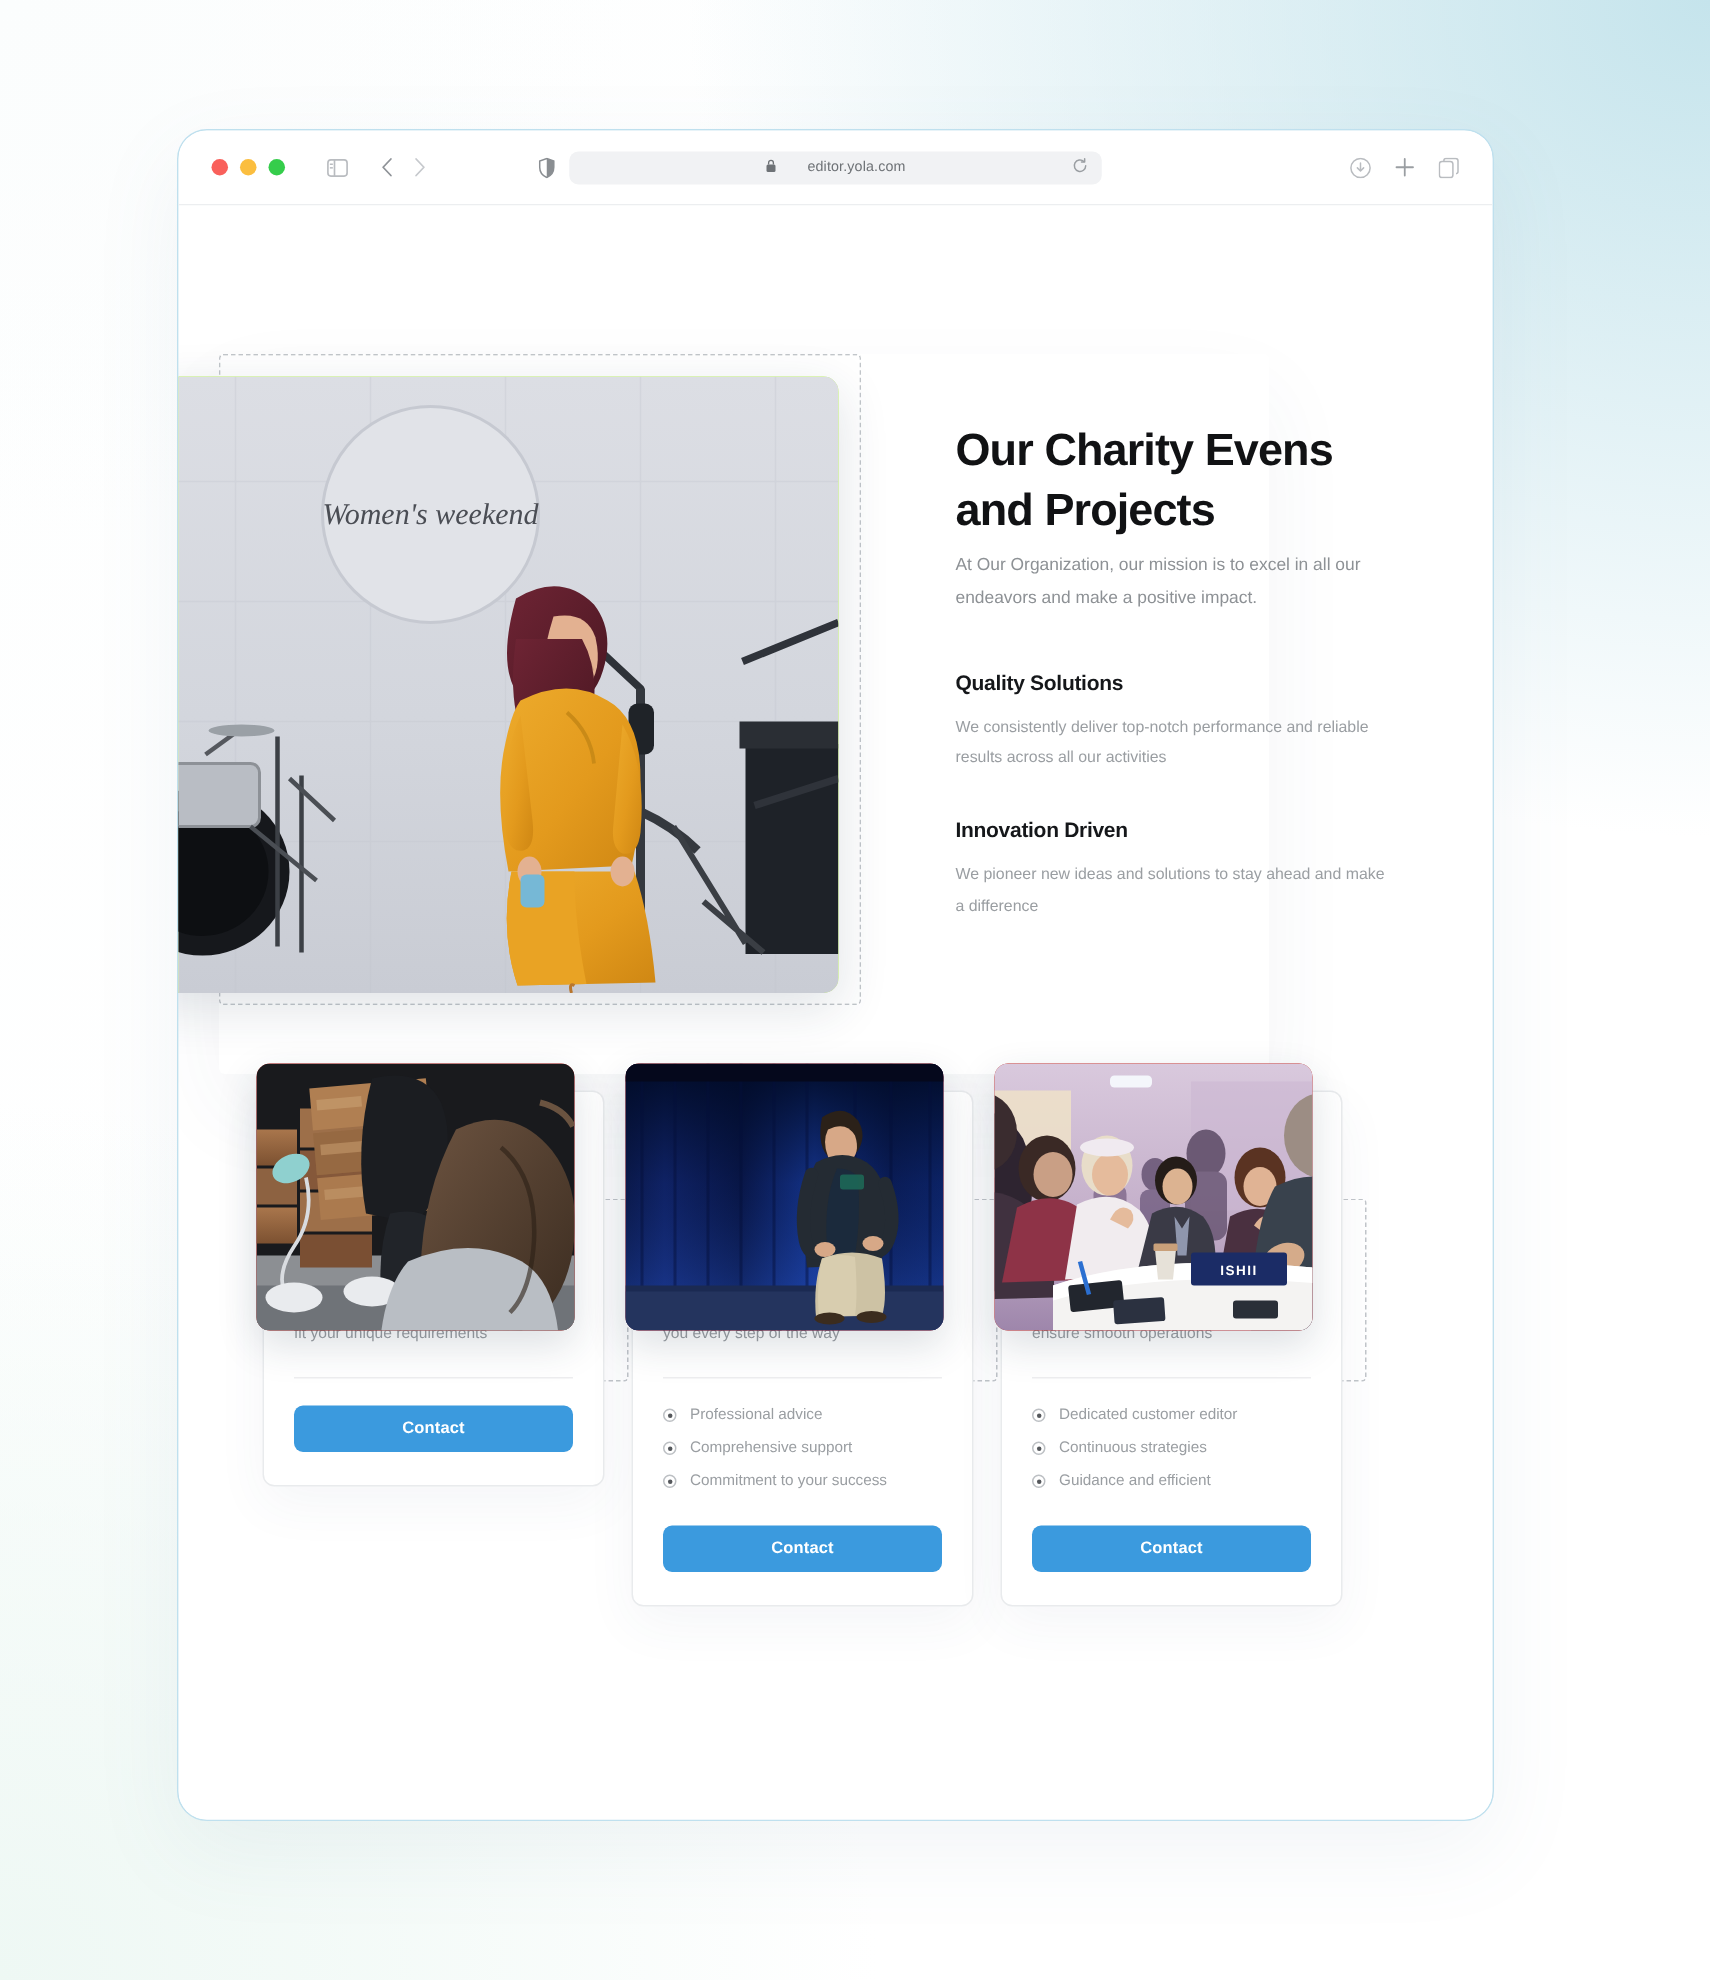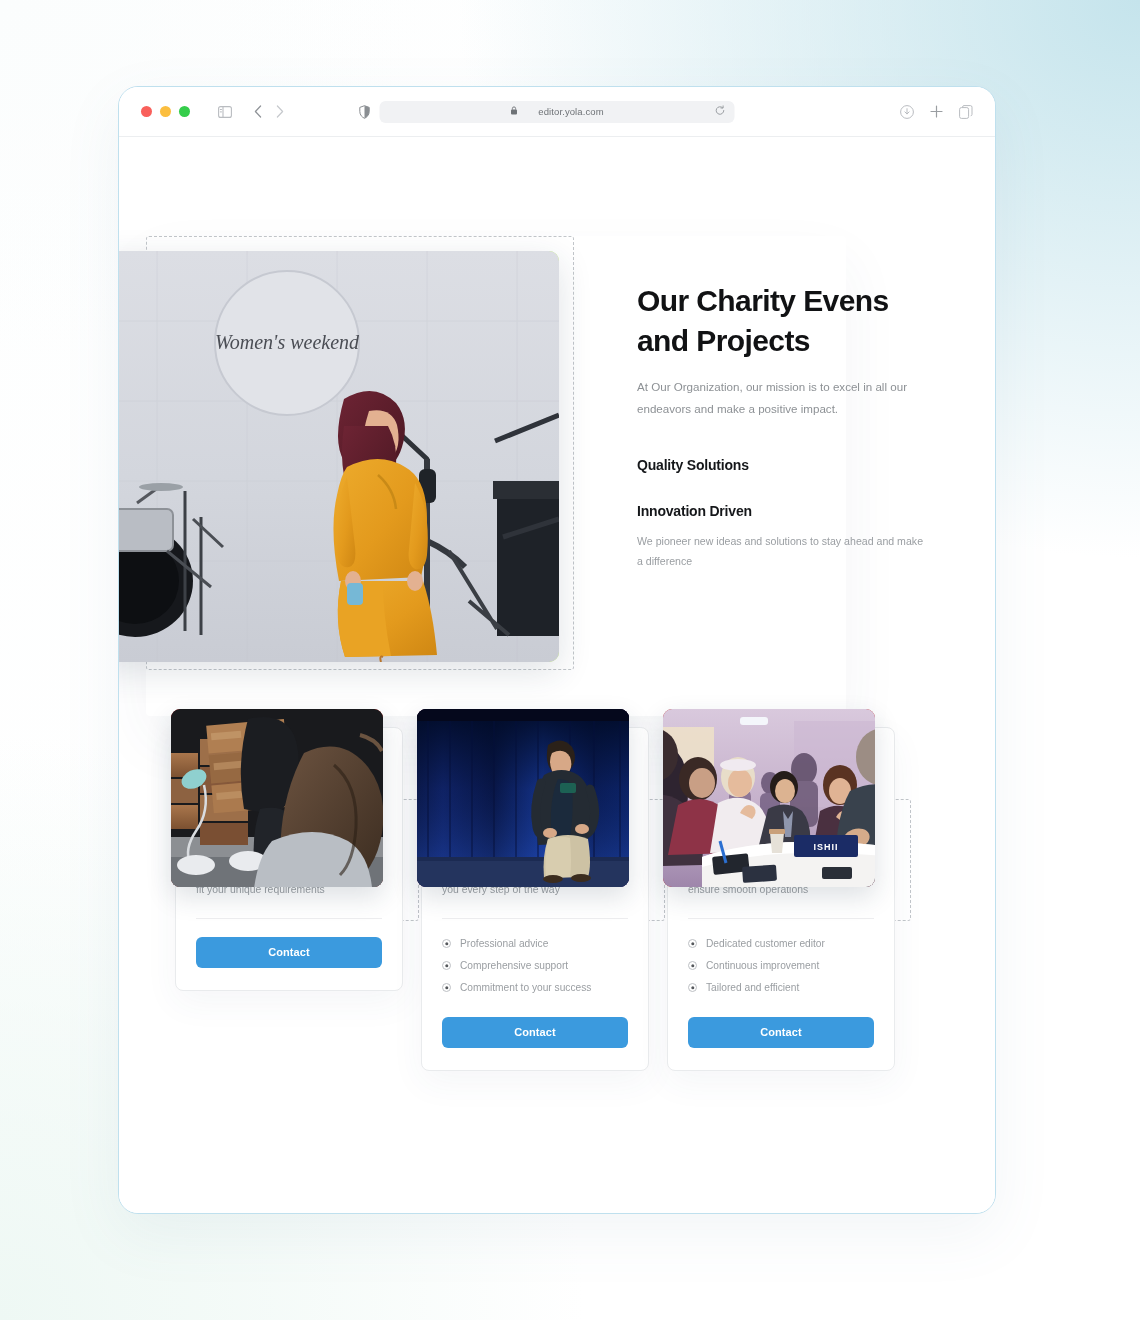"At Our Organization, our mission" .hero-sub { margin-top: 16px -> 6px }
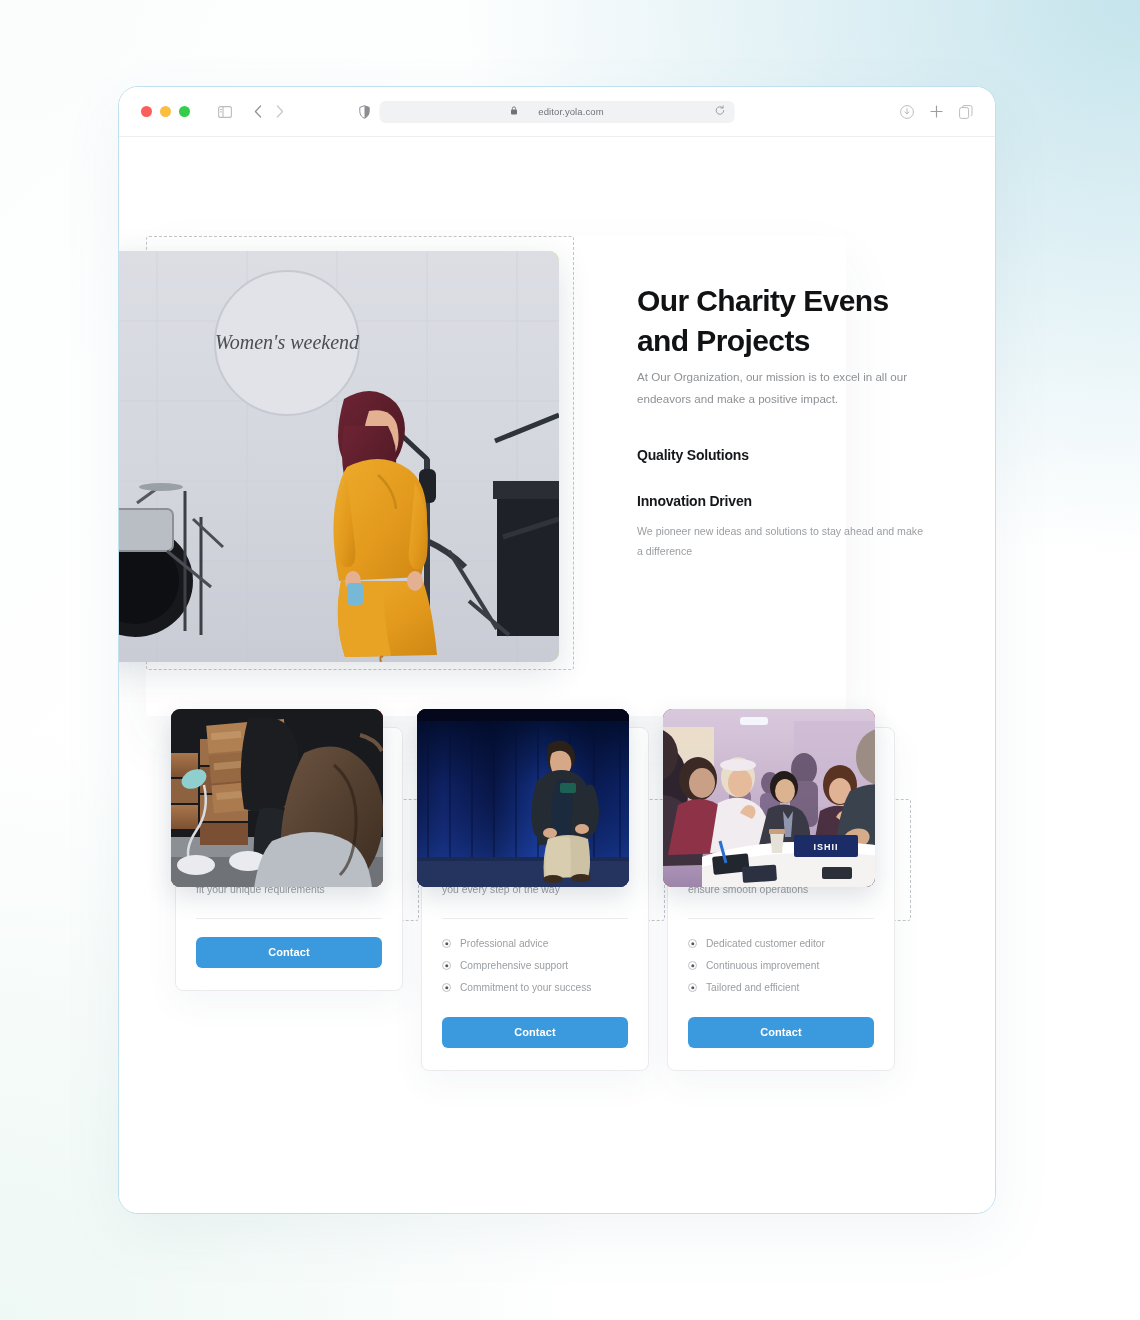"We consistently deliver top-notch" p.feature-body { html: none -> <p>We consistently deliver top-notch performance and reliable results across all our activities</p> }
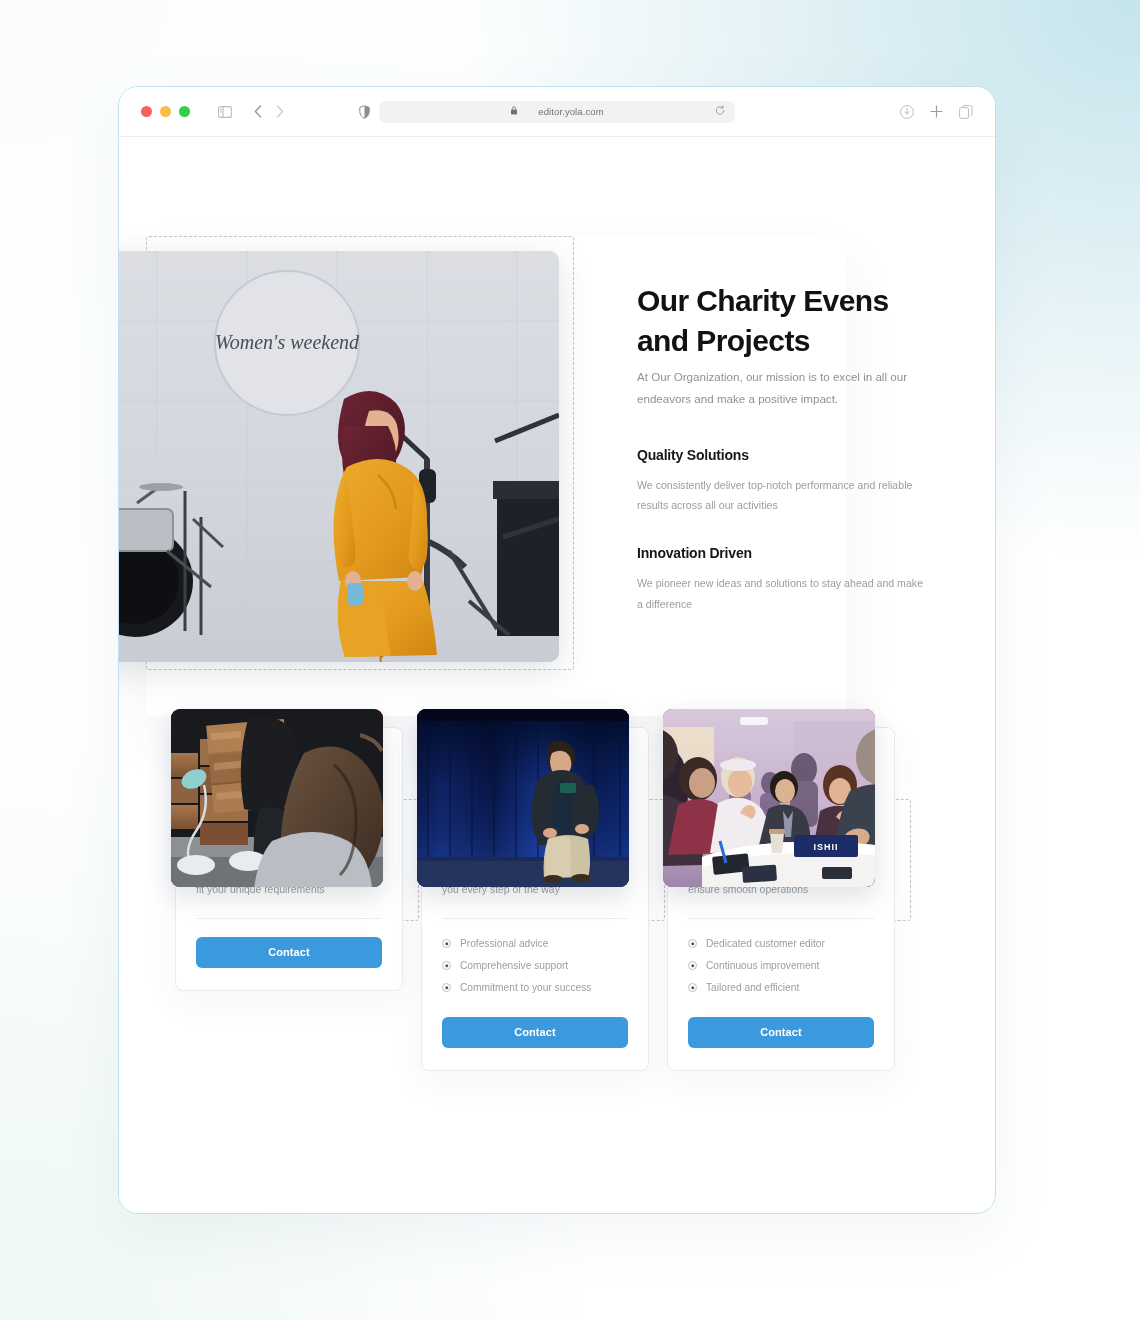"Continuous improvement" span { text: improvement -> strategies }
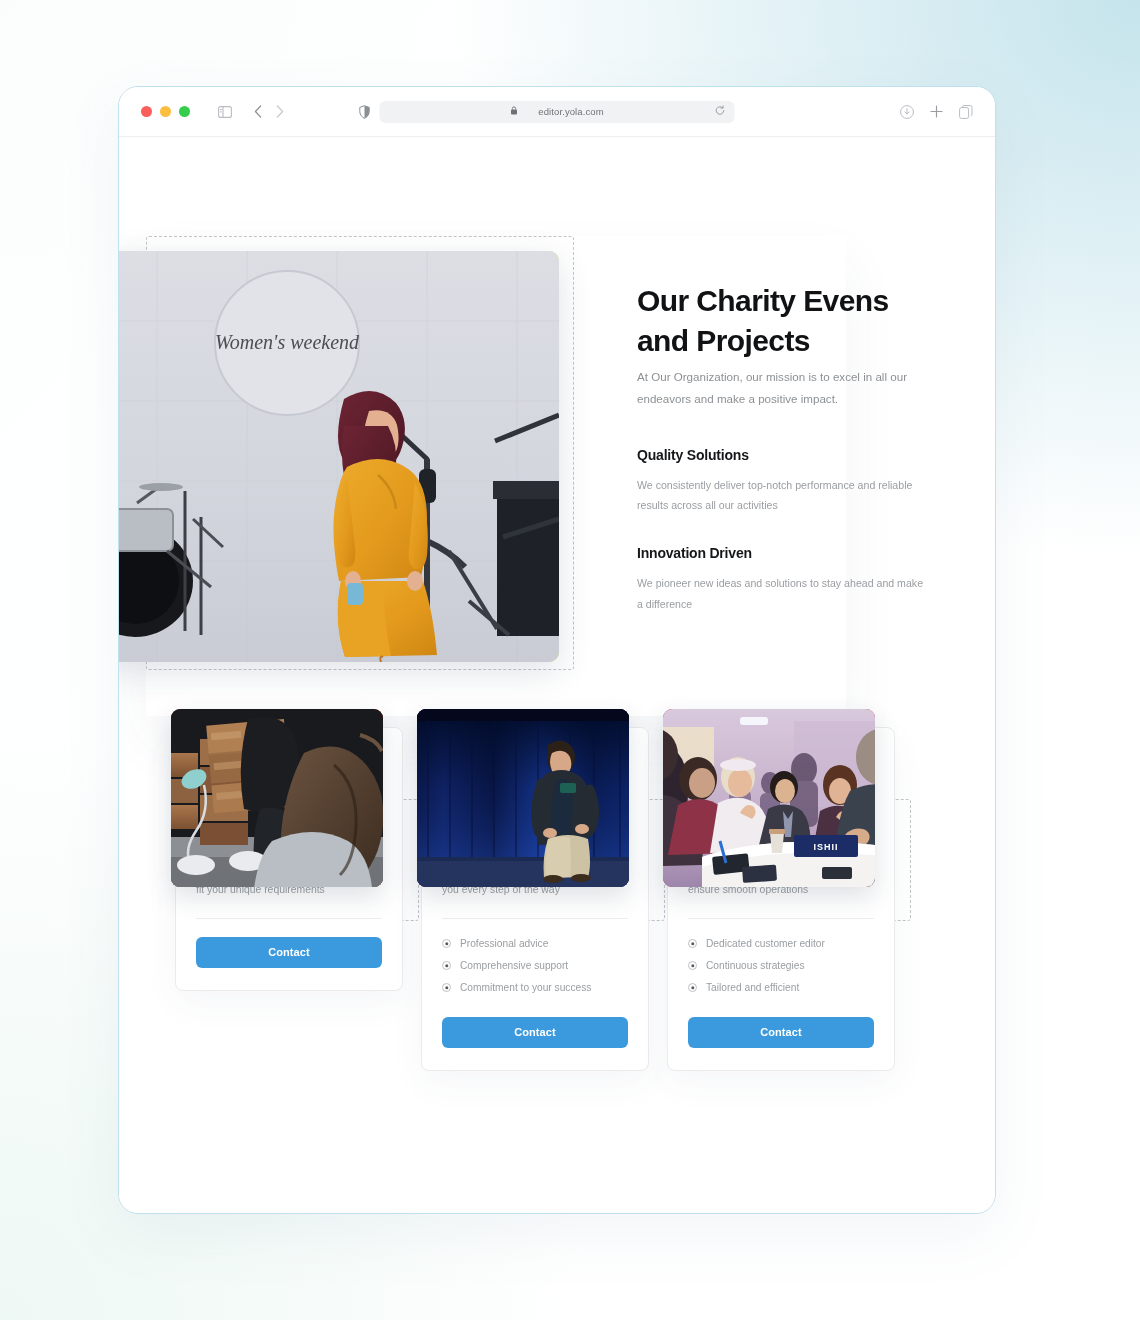"Tailored and efficient" span { text: Tailored -> Guidance }
